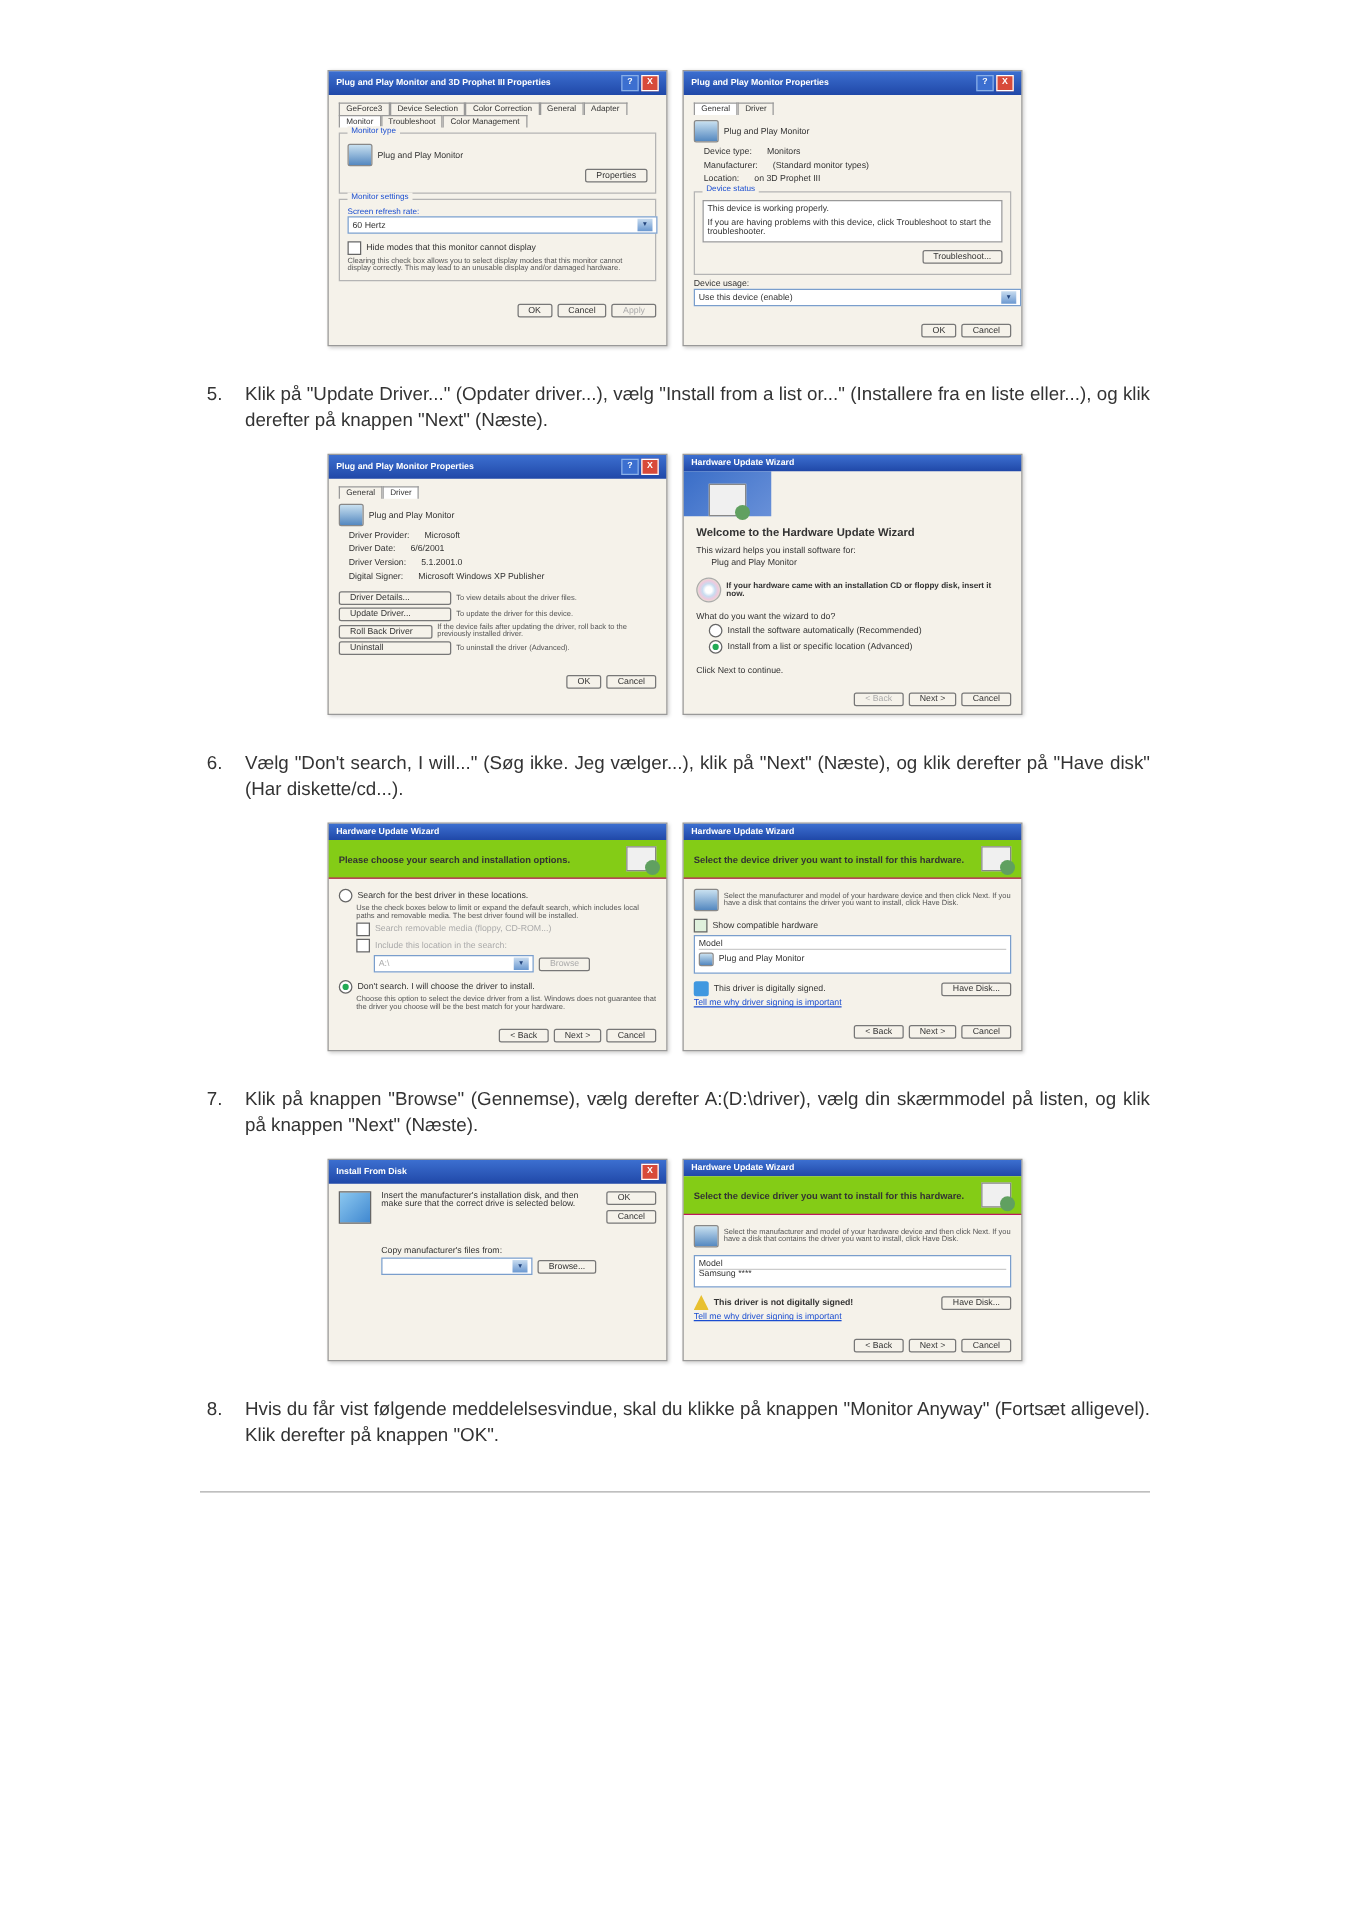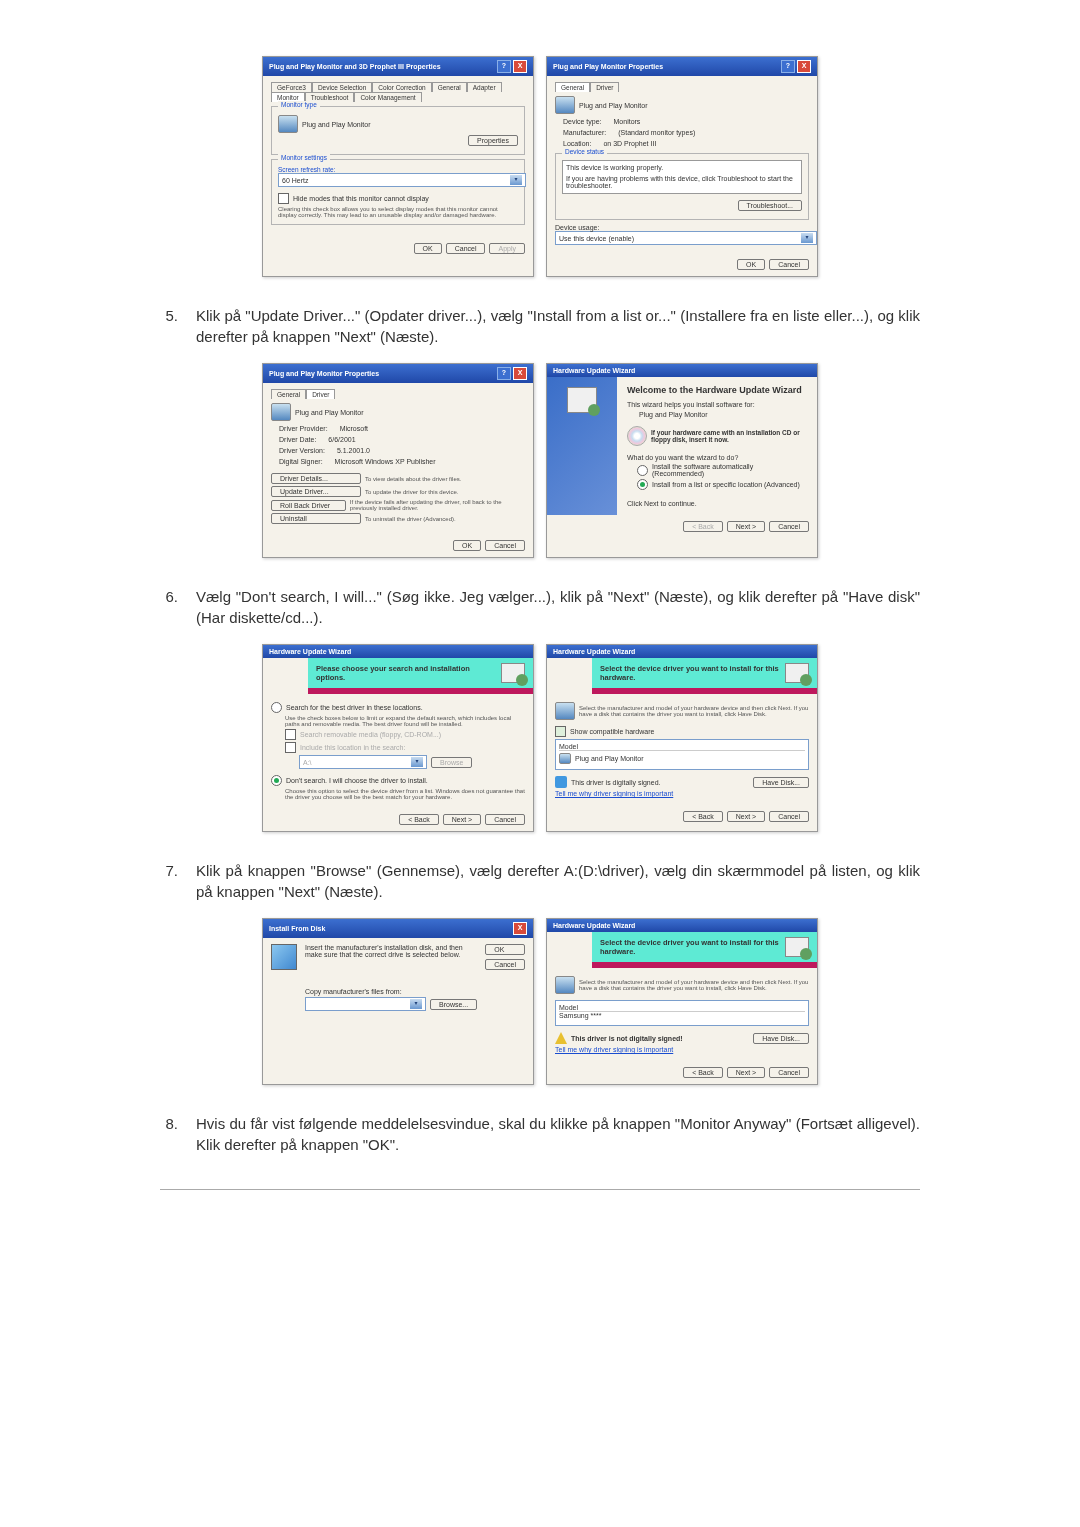"Welcome to the Hardware Update" div { flex-direction: none -> column }
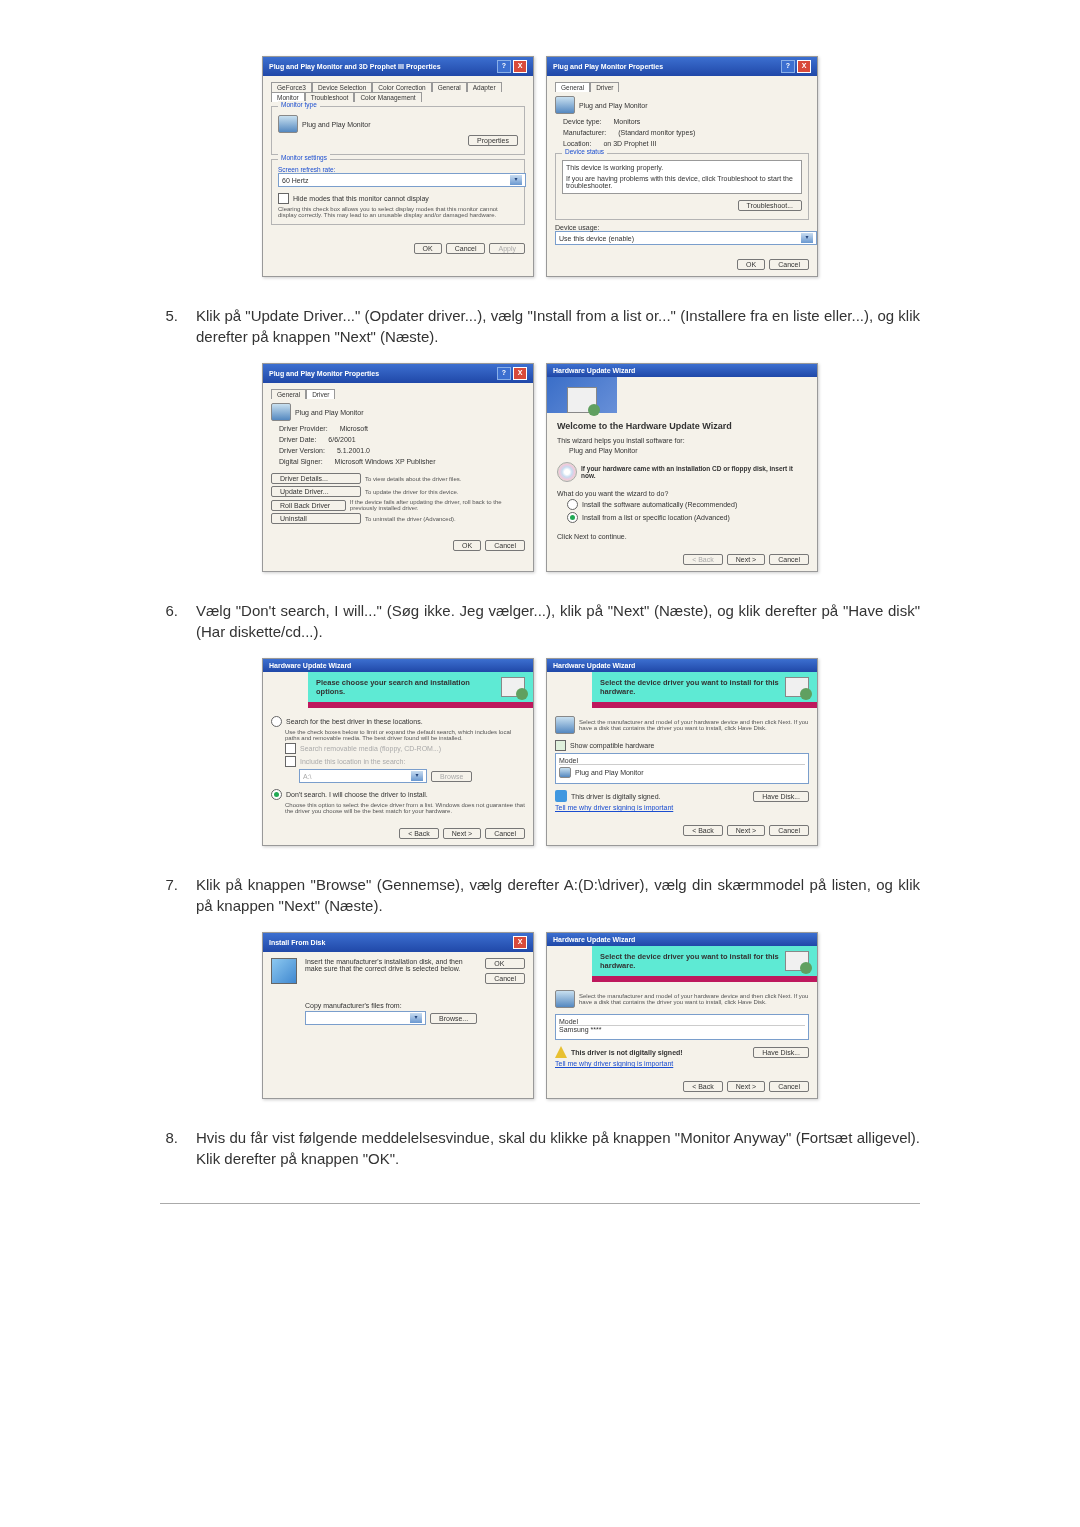"Please choose your search and" .wiz-header { background: #5eead4 -> #84cc16; border-bottom: 6px solid #be185d -> 1px solid #be185d; margin-left: 45px -> none }
